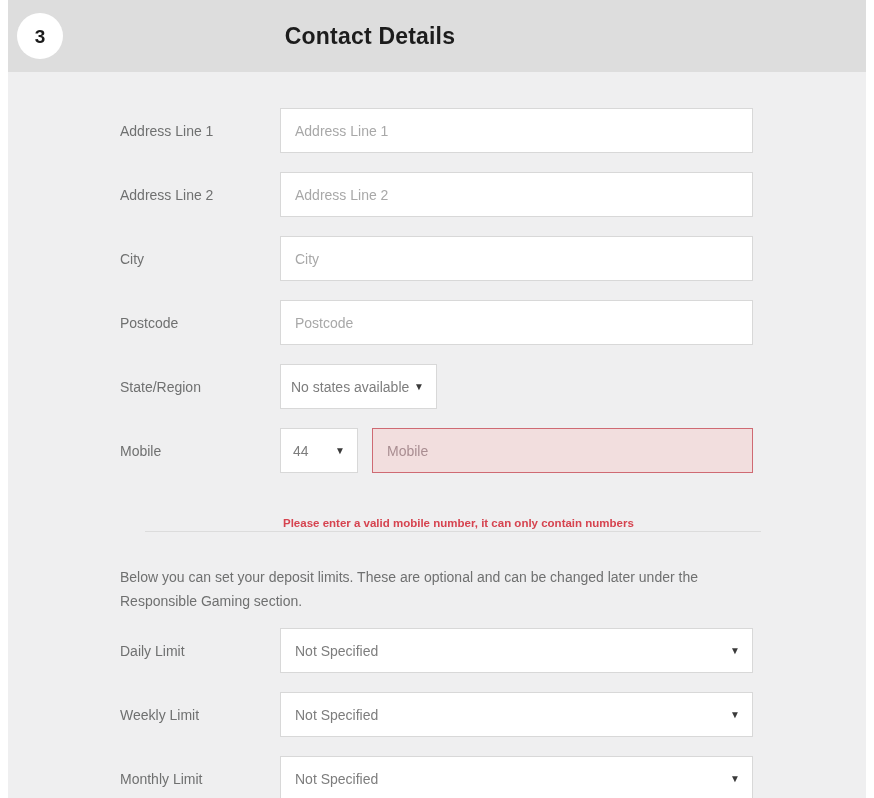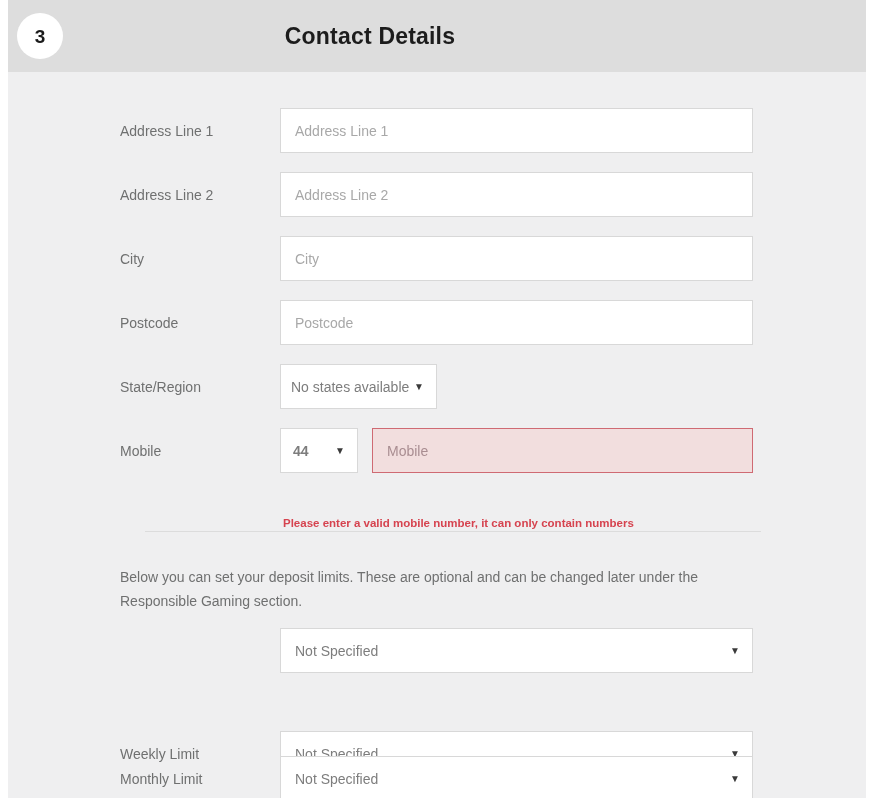"44" .field.code { font-weight: bold -> none }
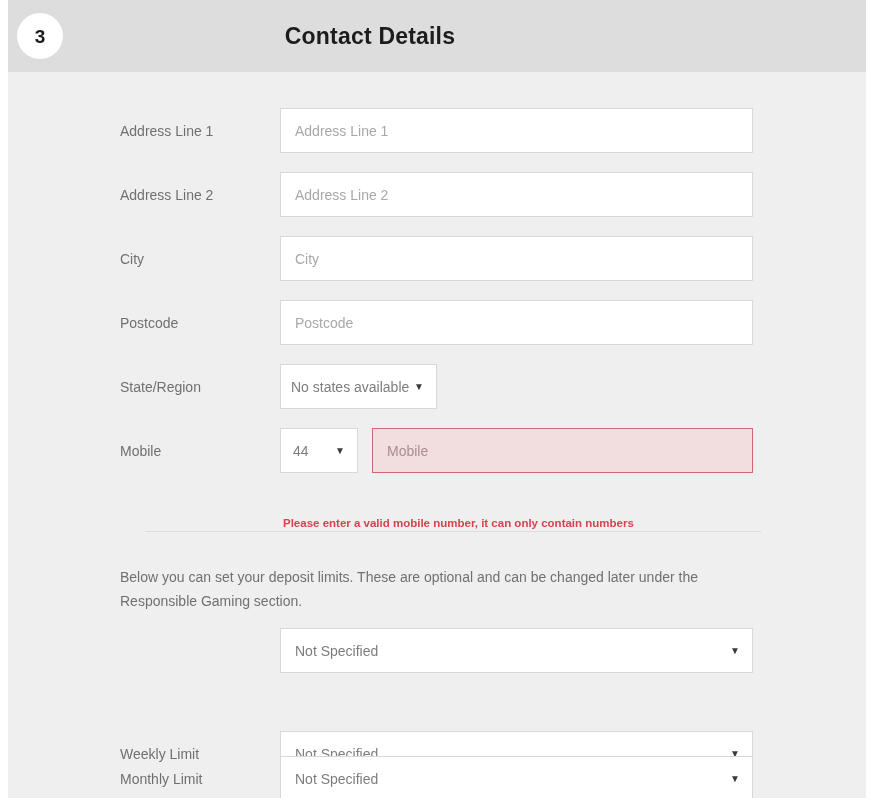"Daily Limit" div.label { html: none -> <div>Daily Limit</div> }
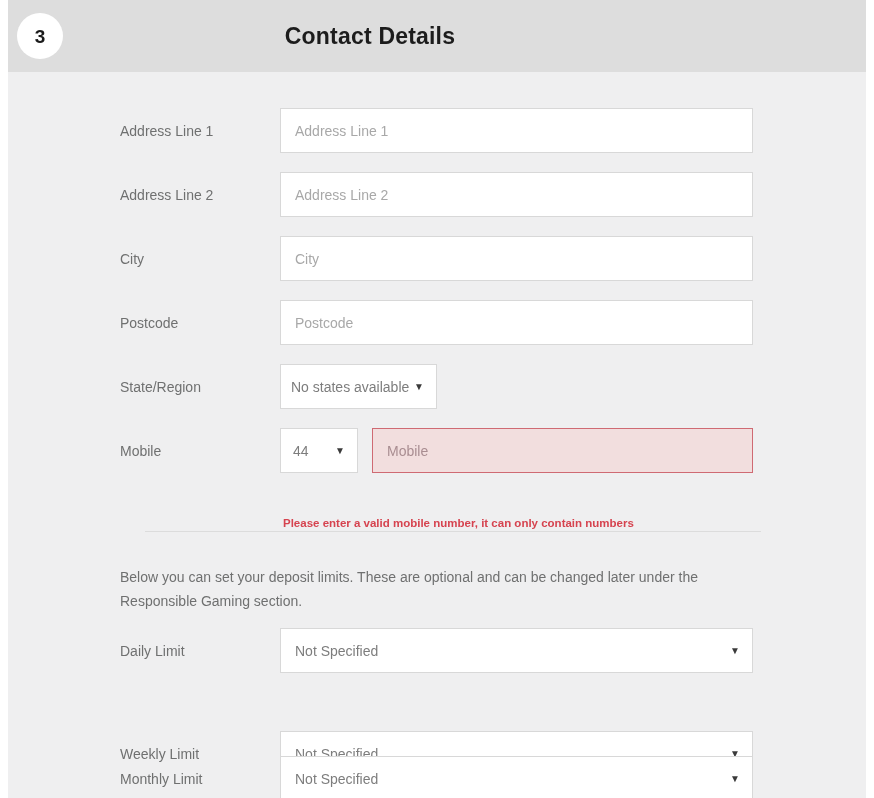"Weekly Limit" div.row { margin-top: 39px -> none }
